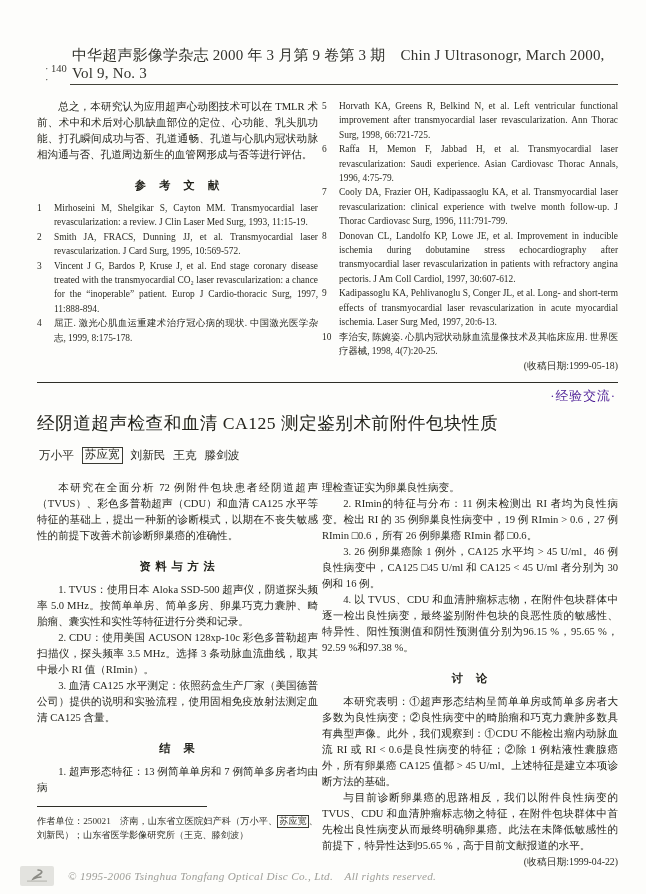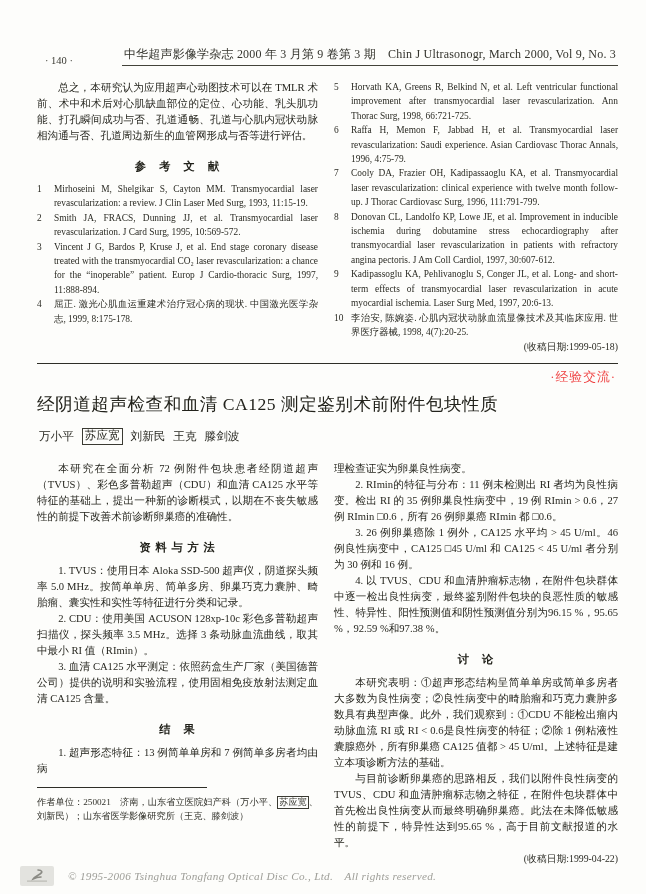"中华超声影像学杂志 2000 年 3 月第" .jline { font-size: 12px -> 15px }
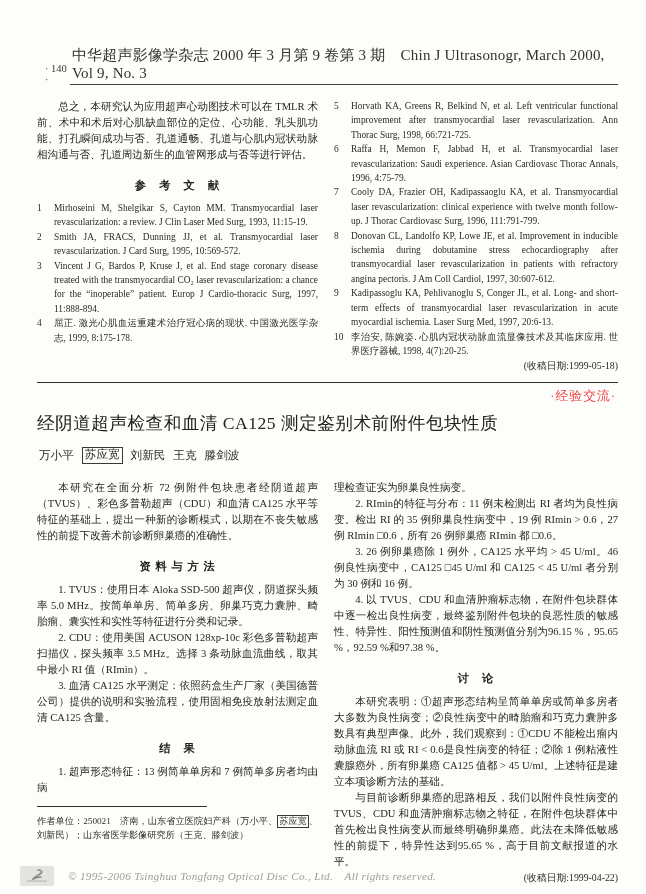"总之，本研究认为应用超声心动图技术可以在 TMLR" .cols { gap: 16px -> 4px }
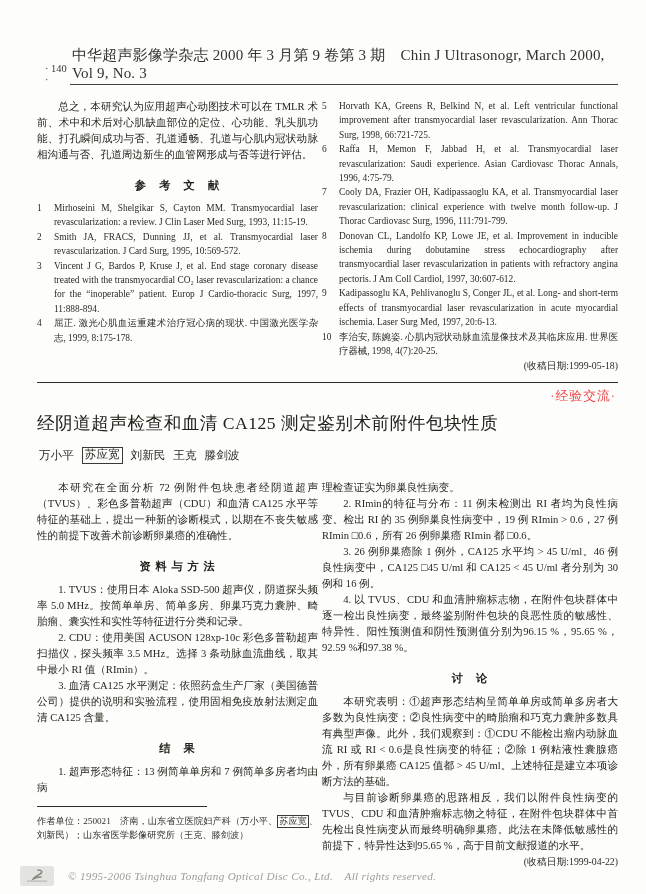"·经验交流·" .section-label { color: #ef4444 -> #4c1d95 }
